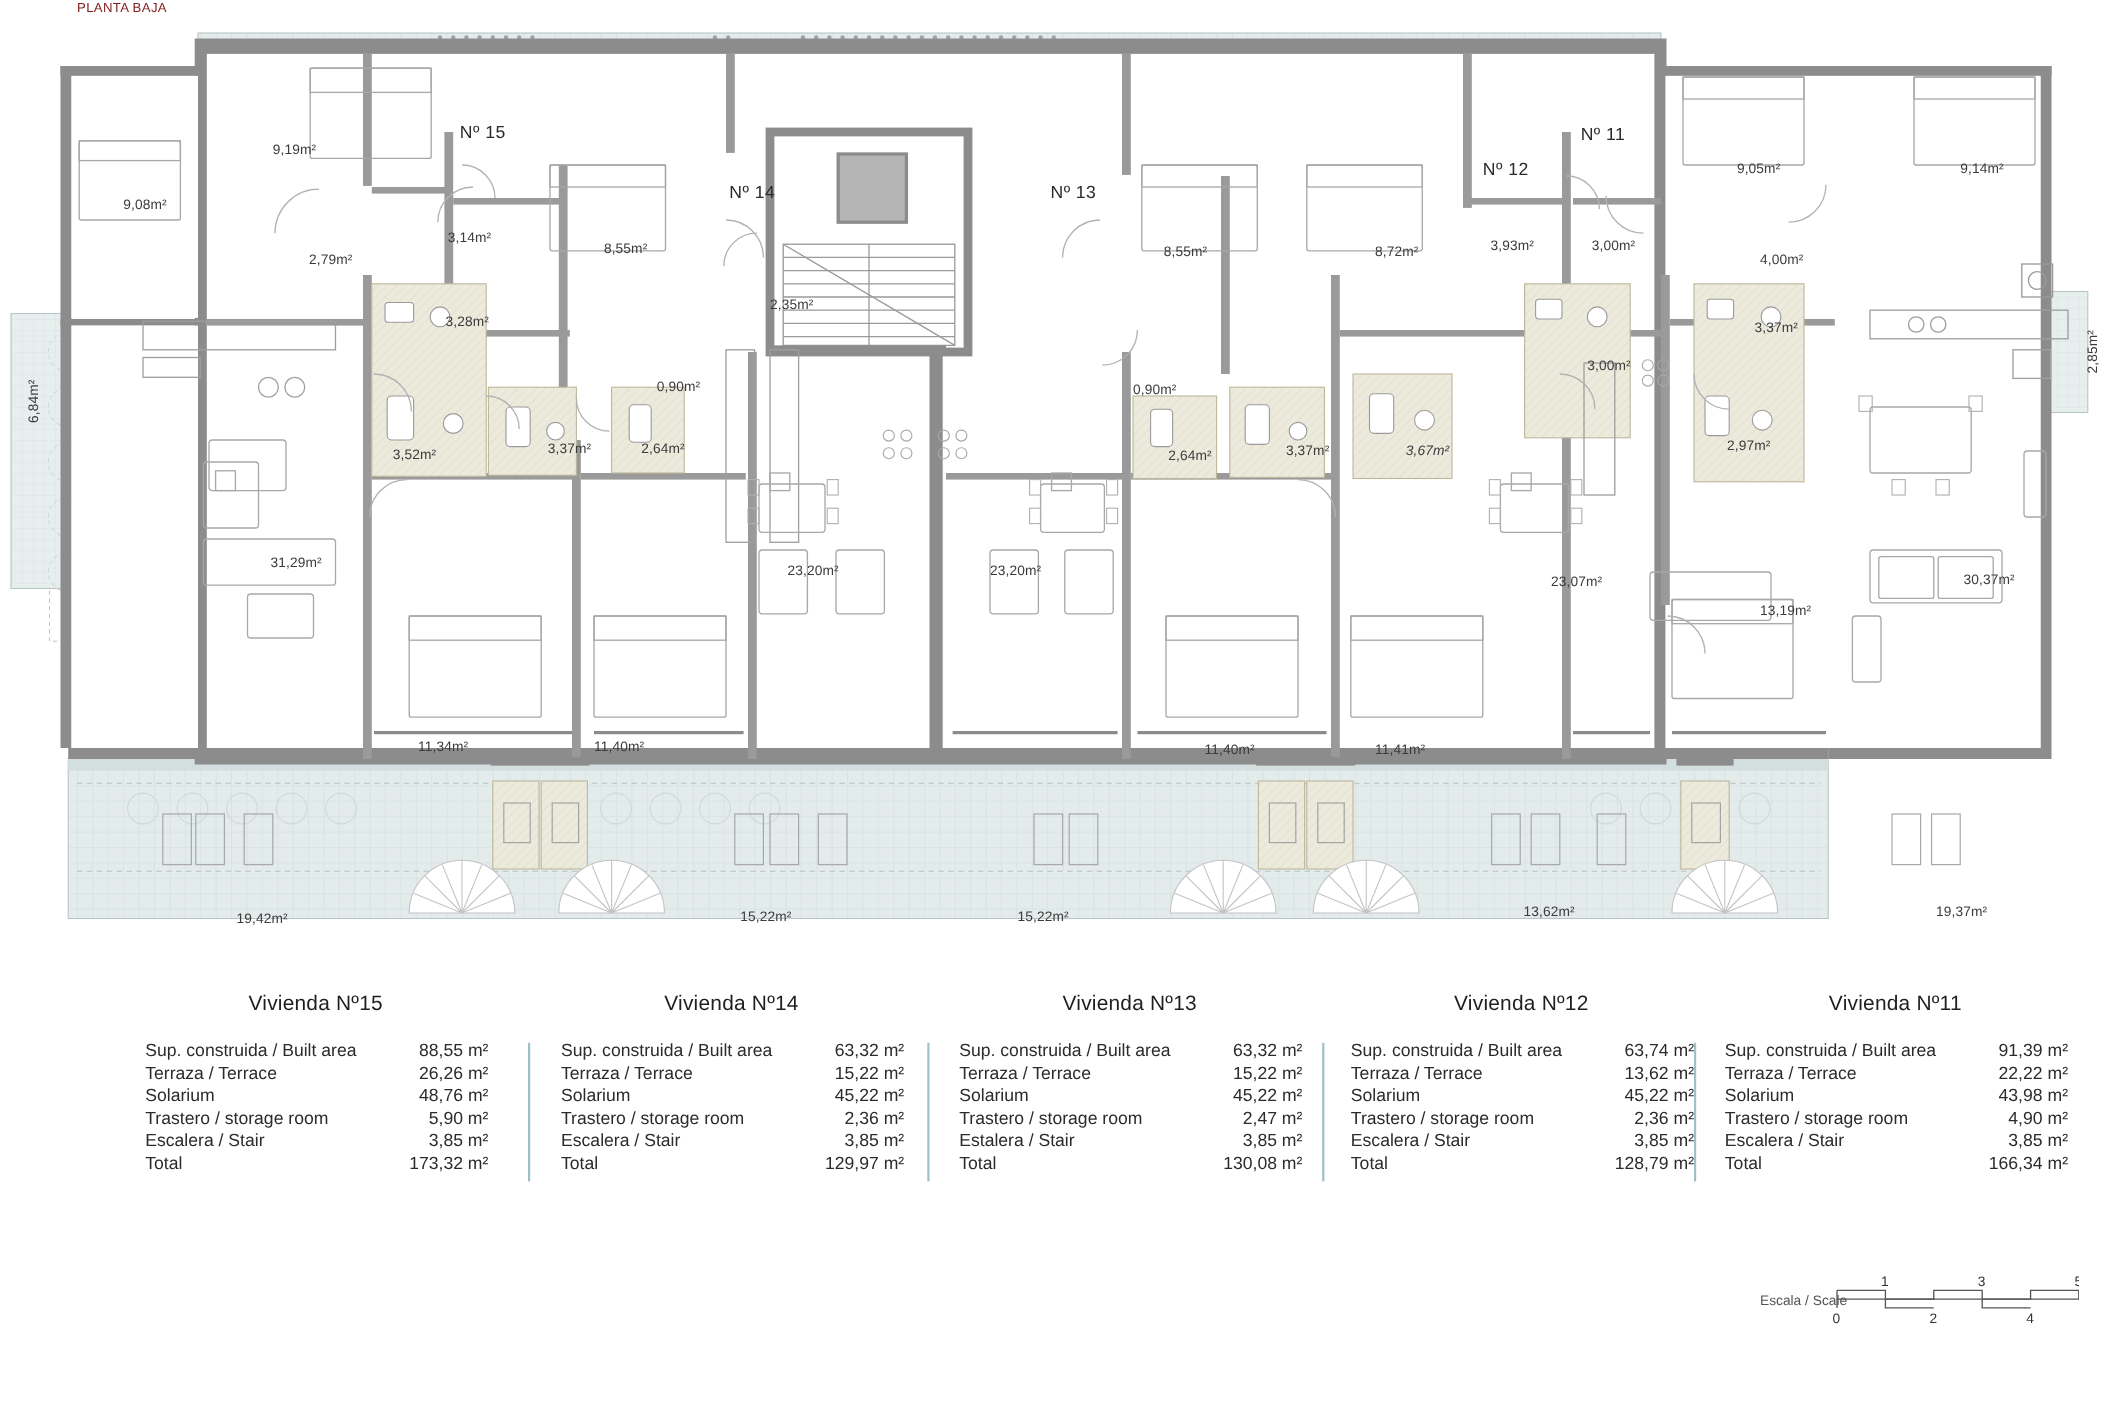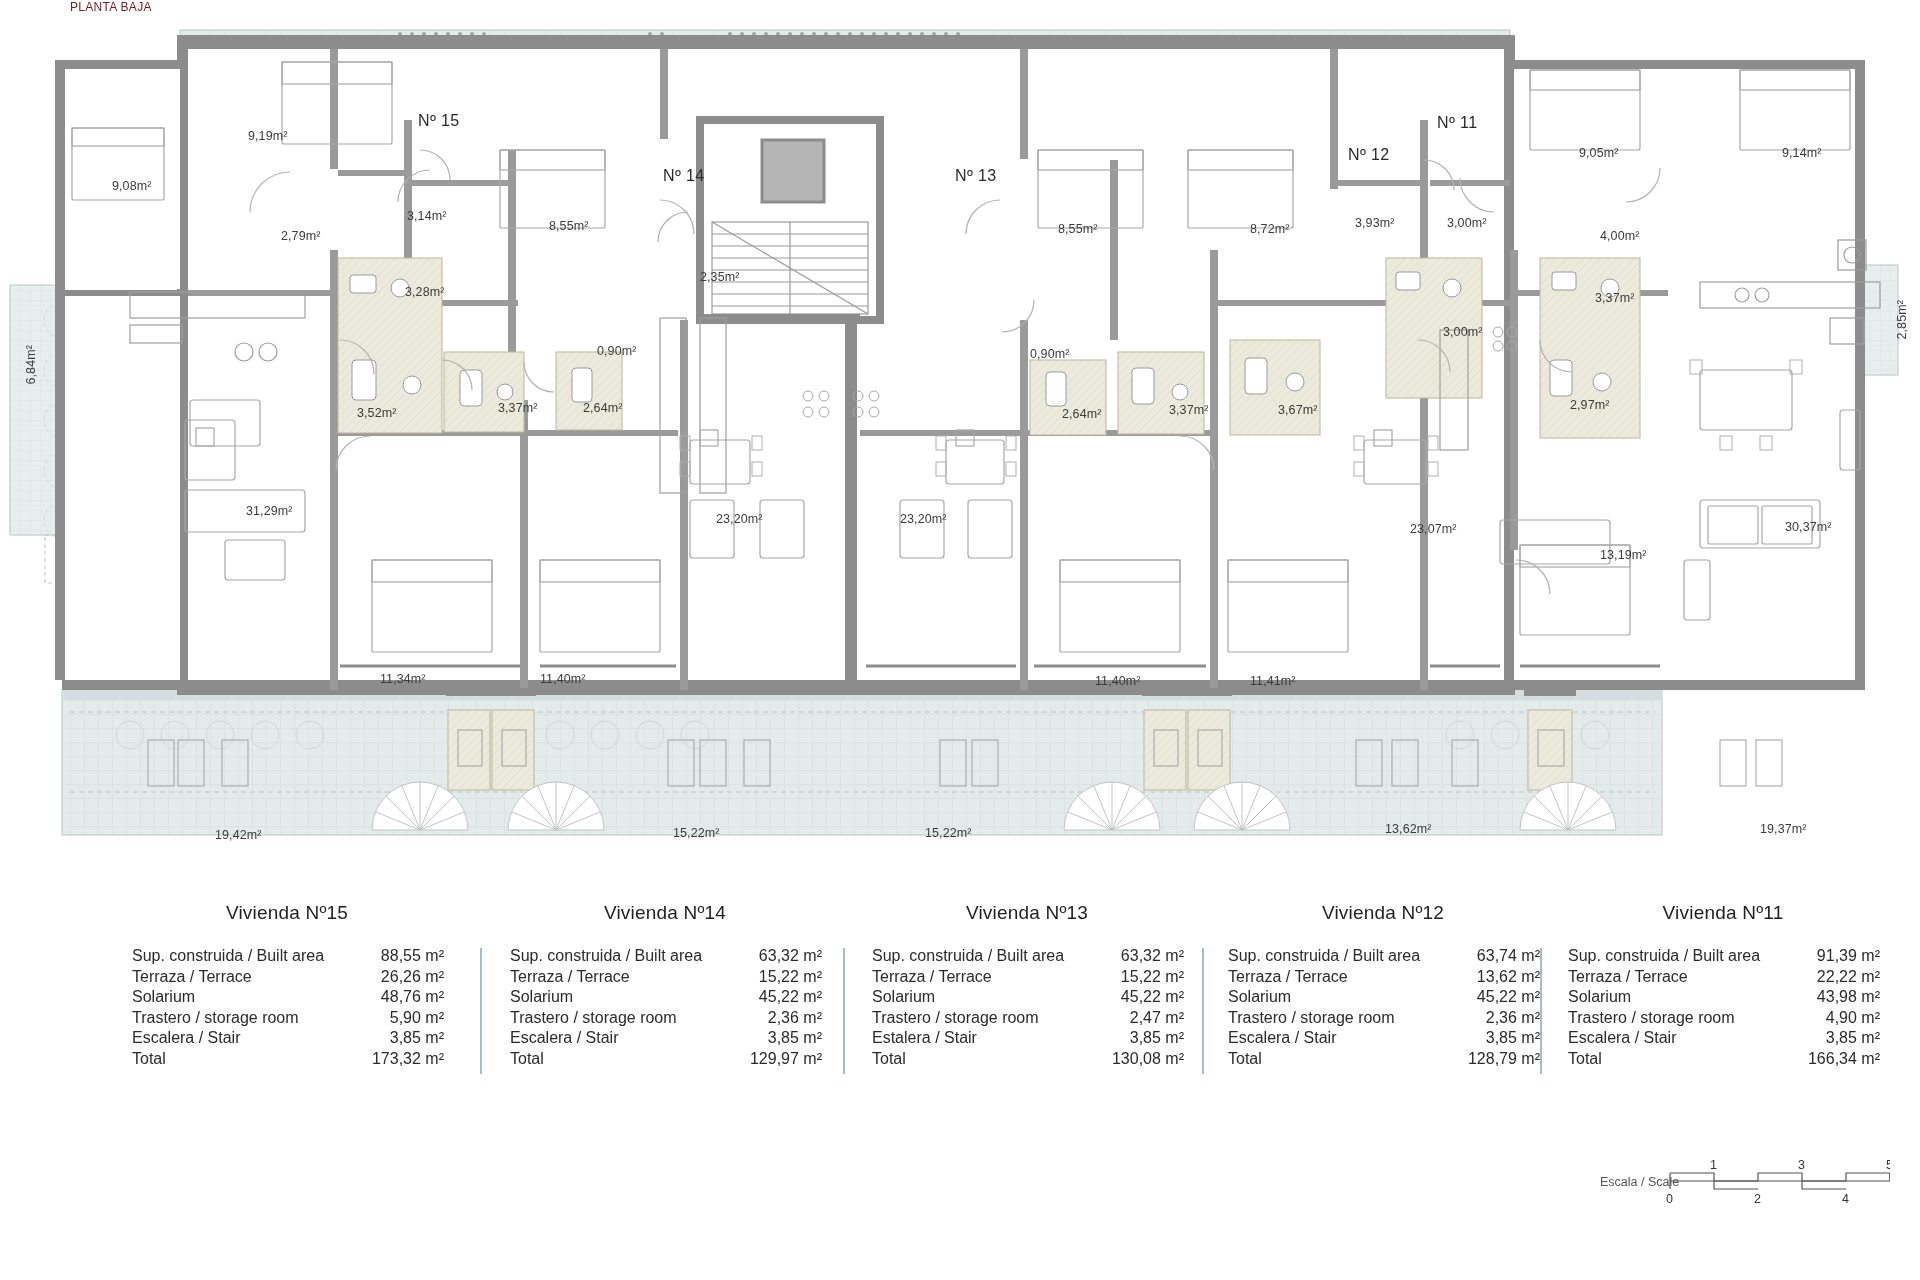"3,67m²" div.rlabel { font-style: none -> italic }
